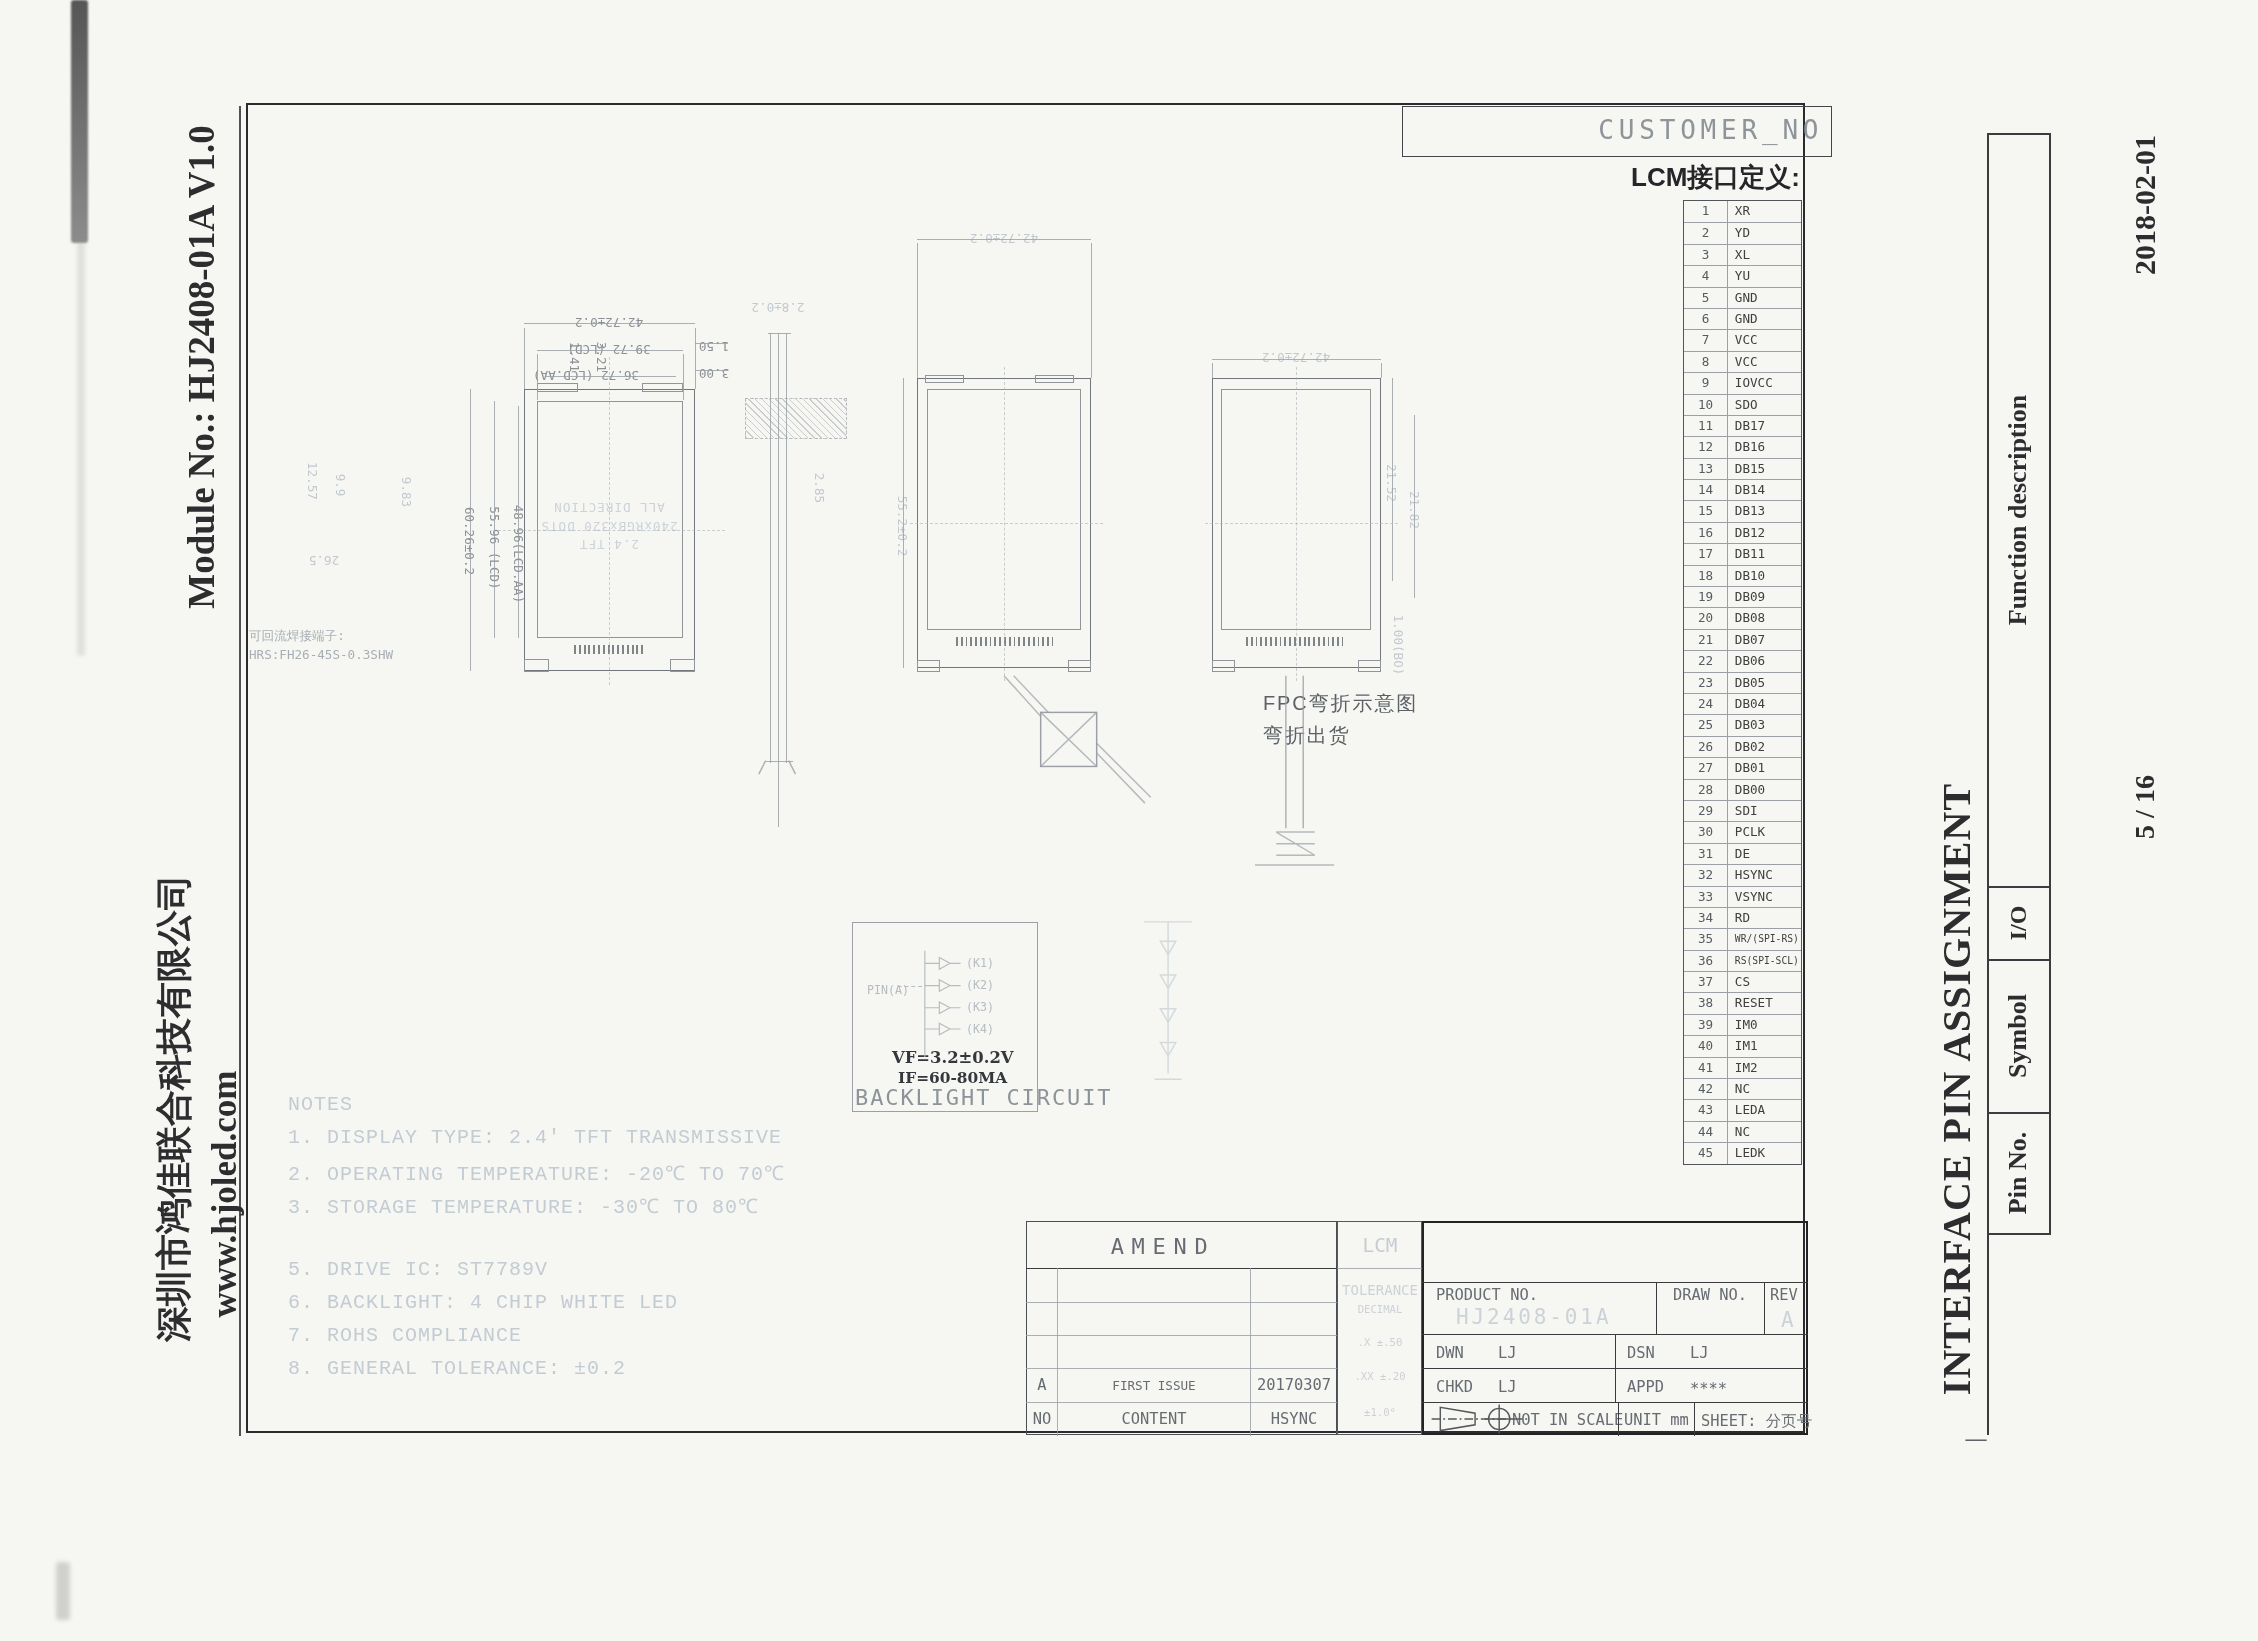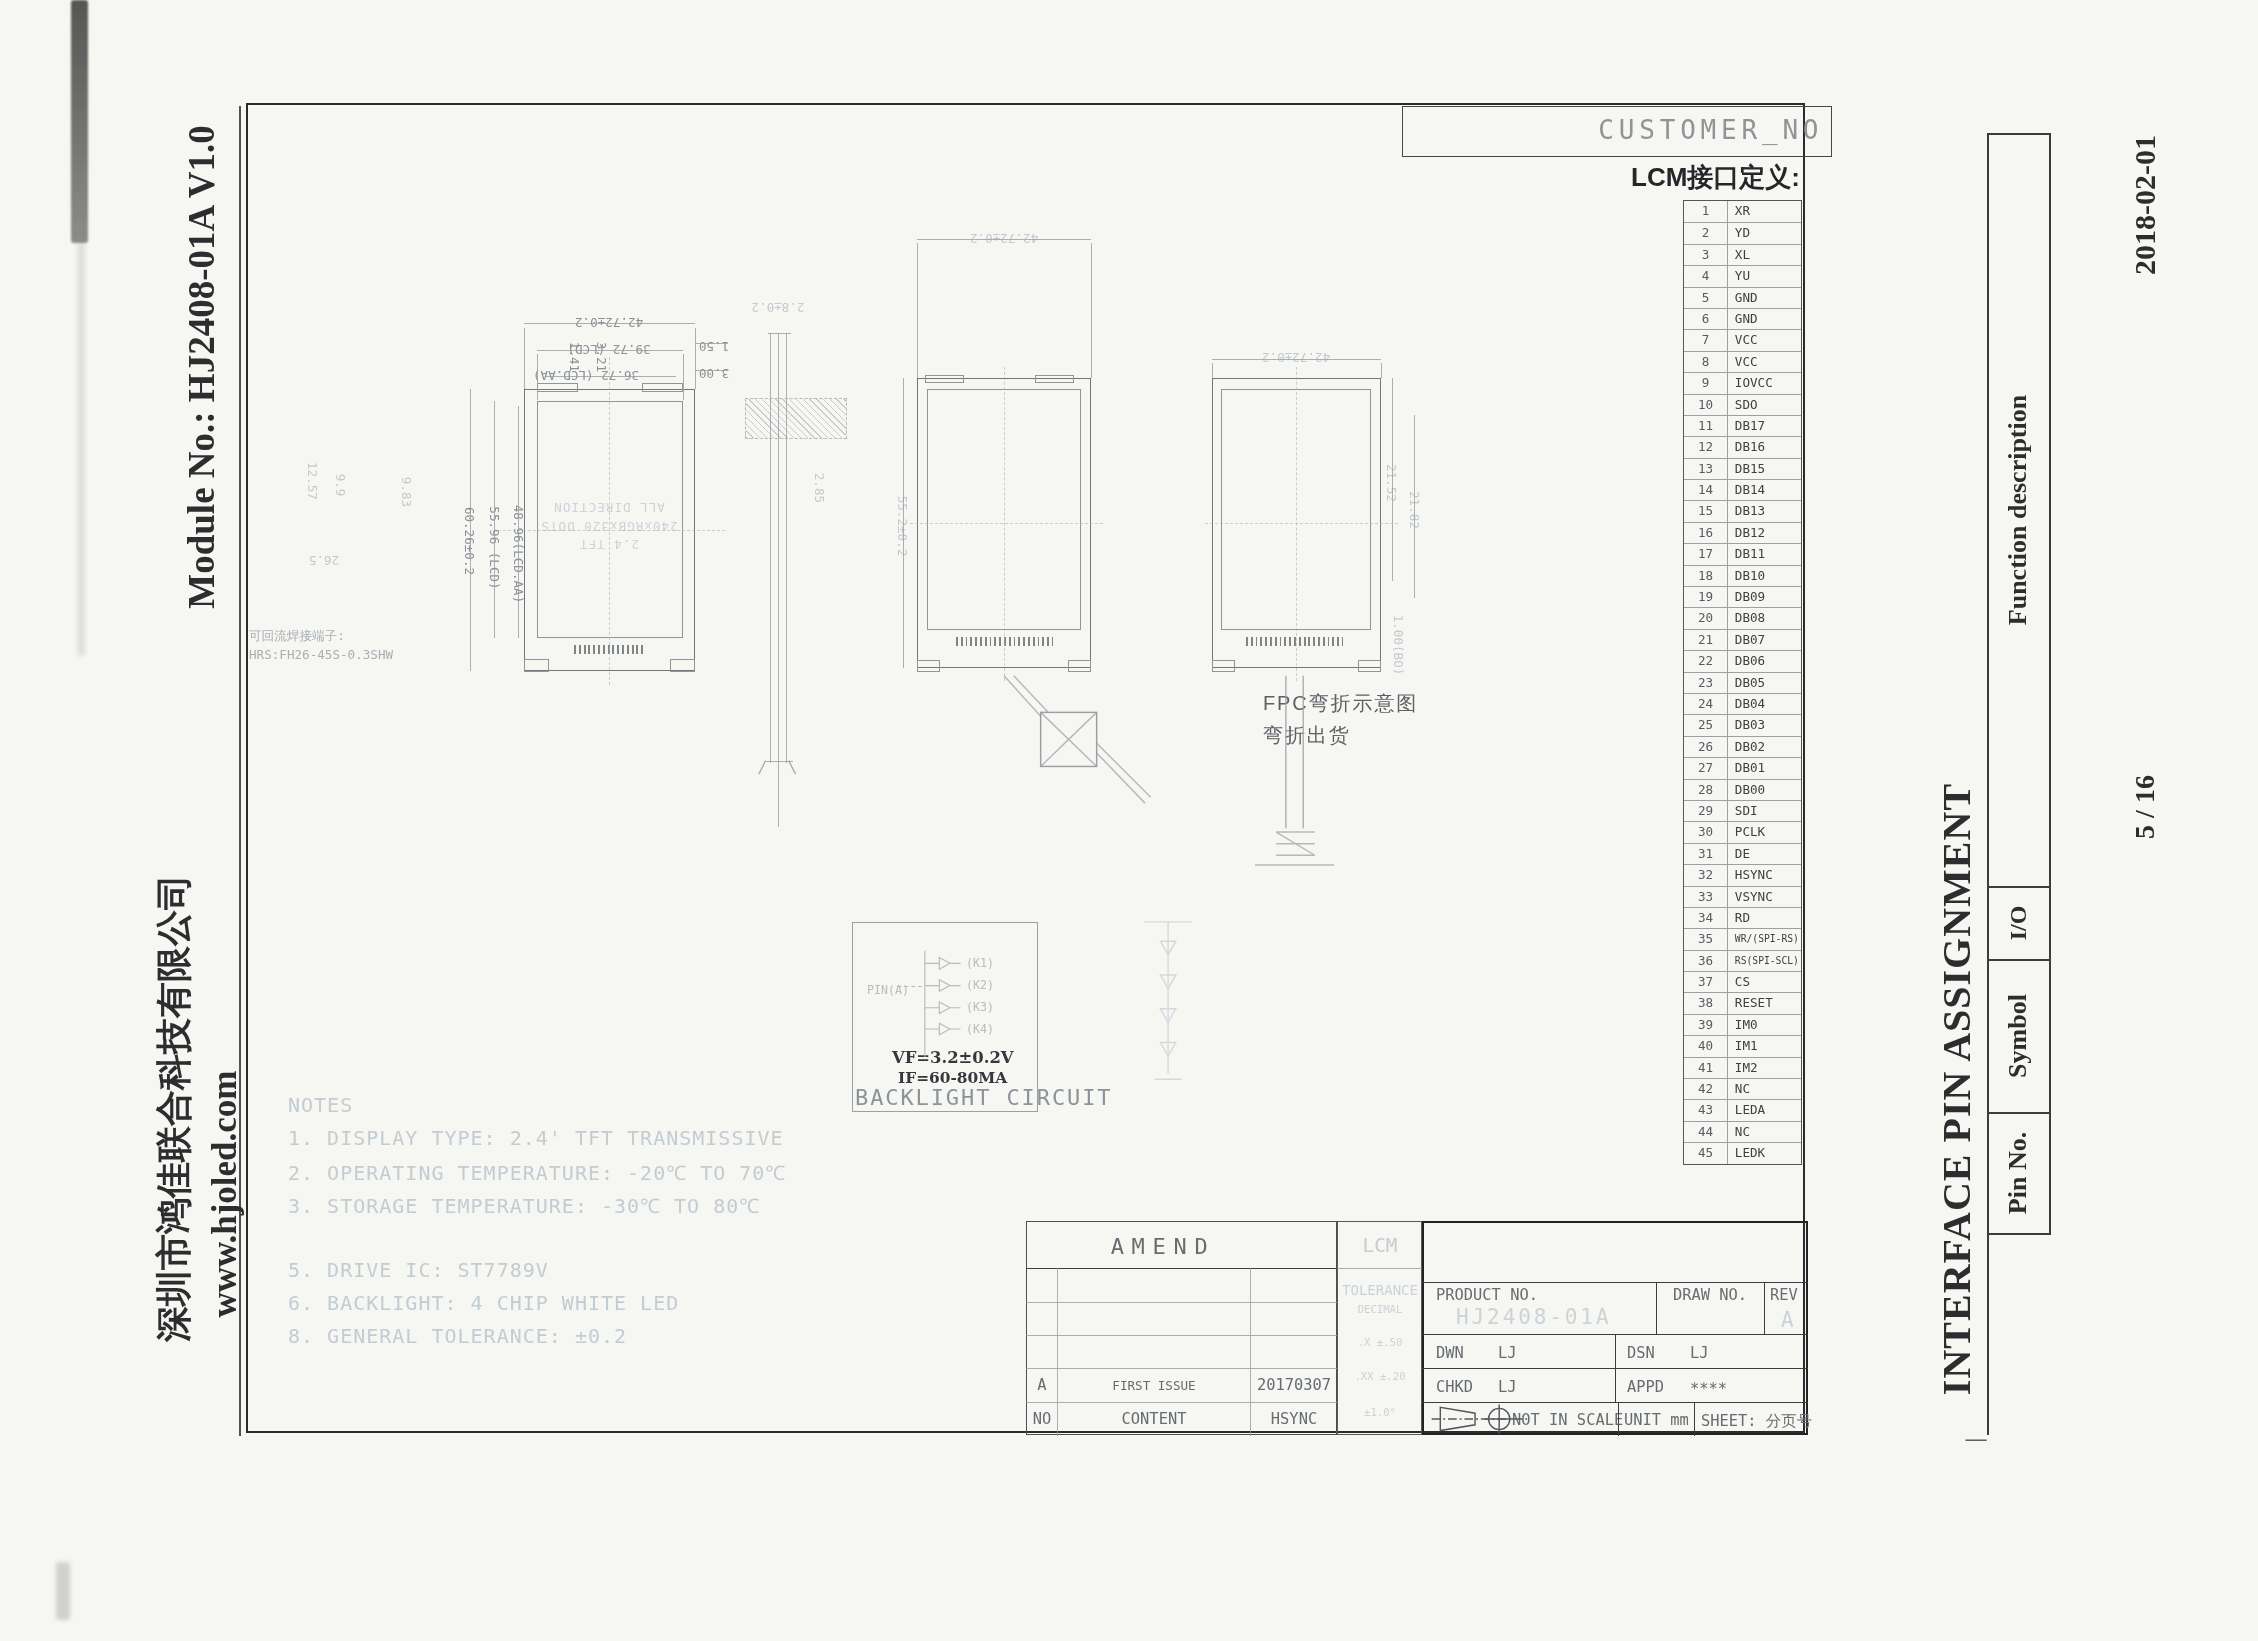"NOTES" #notes { font-family: none -> Liberation Mono, monospace }
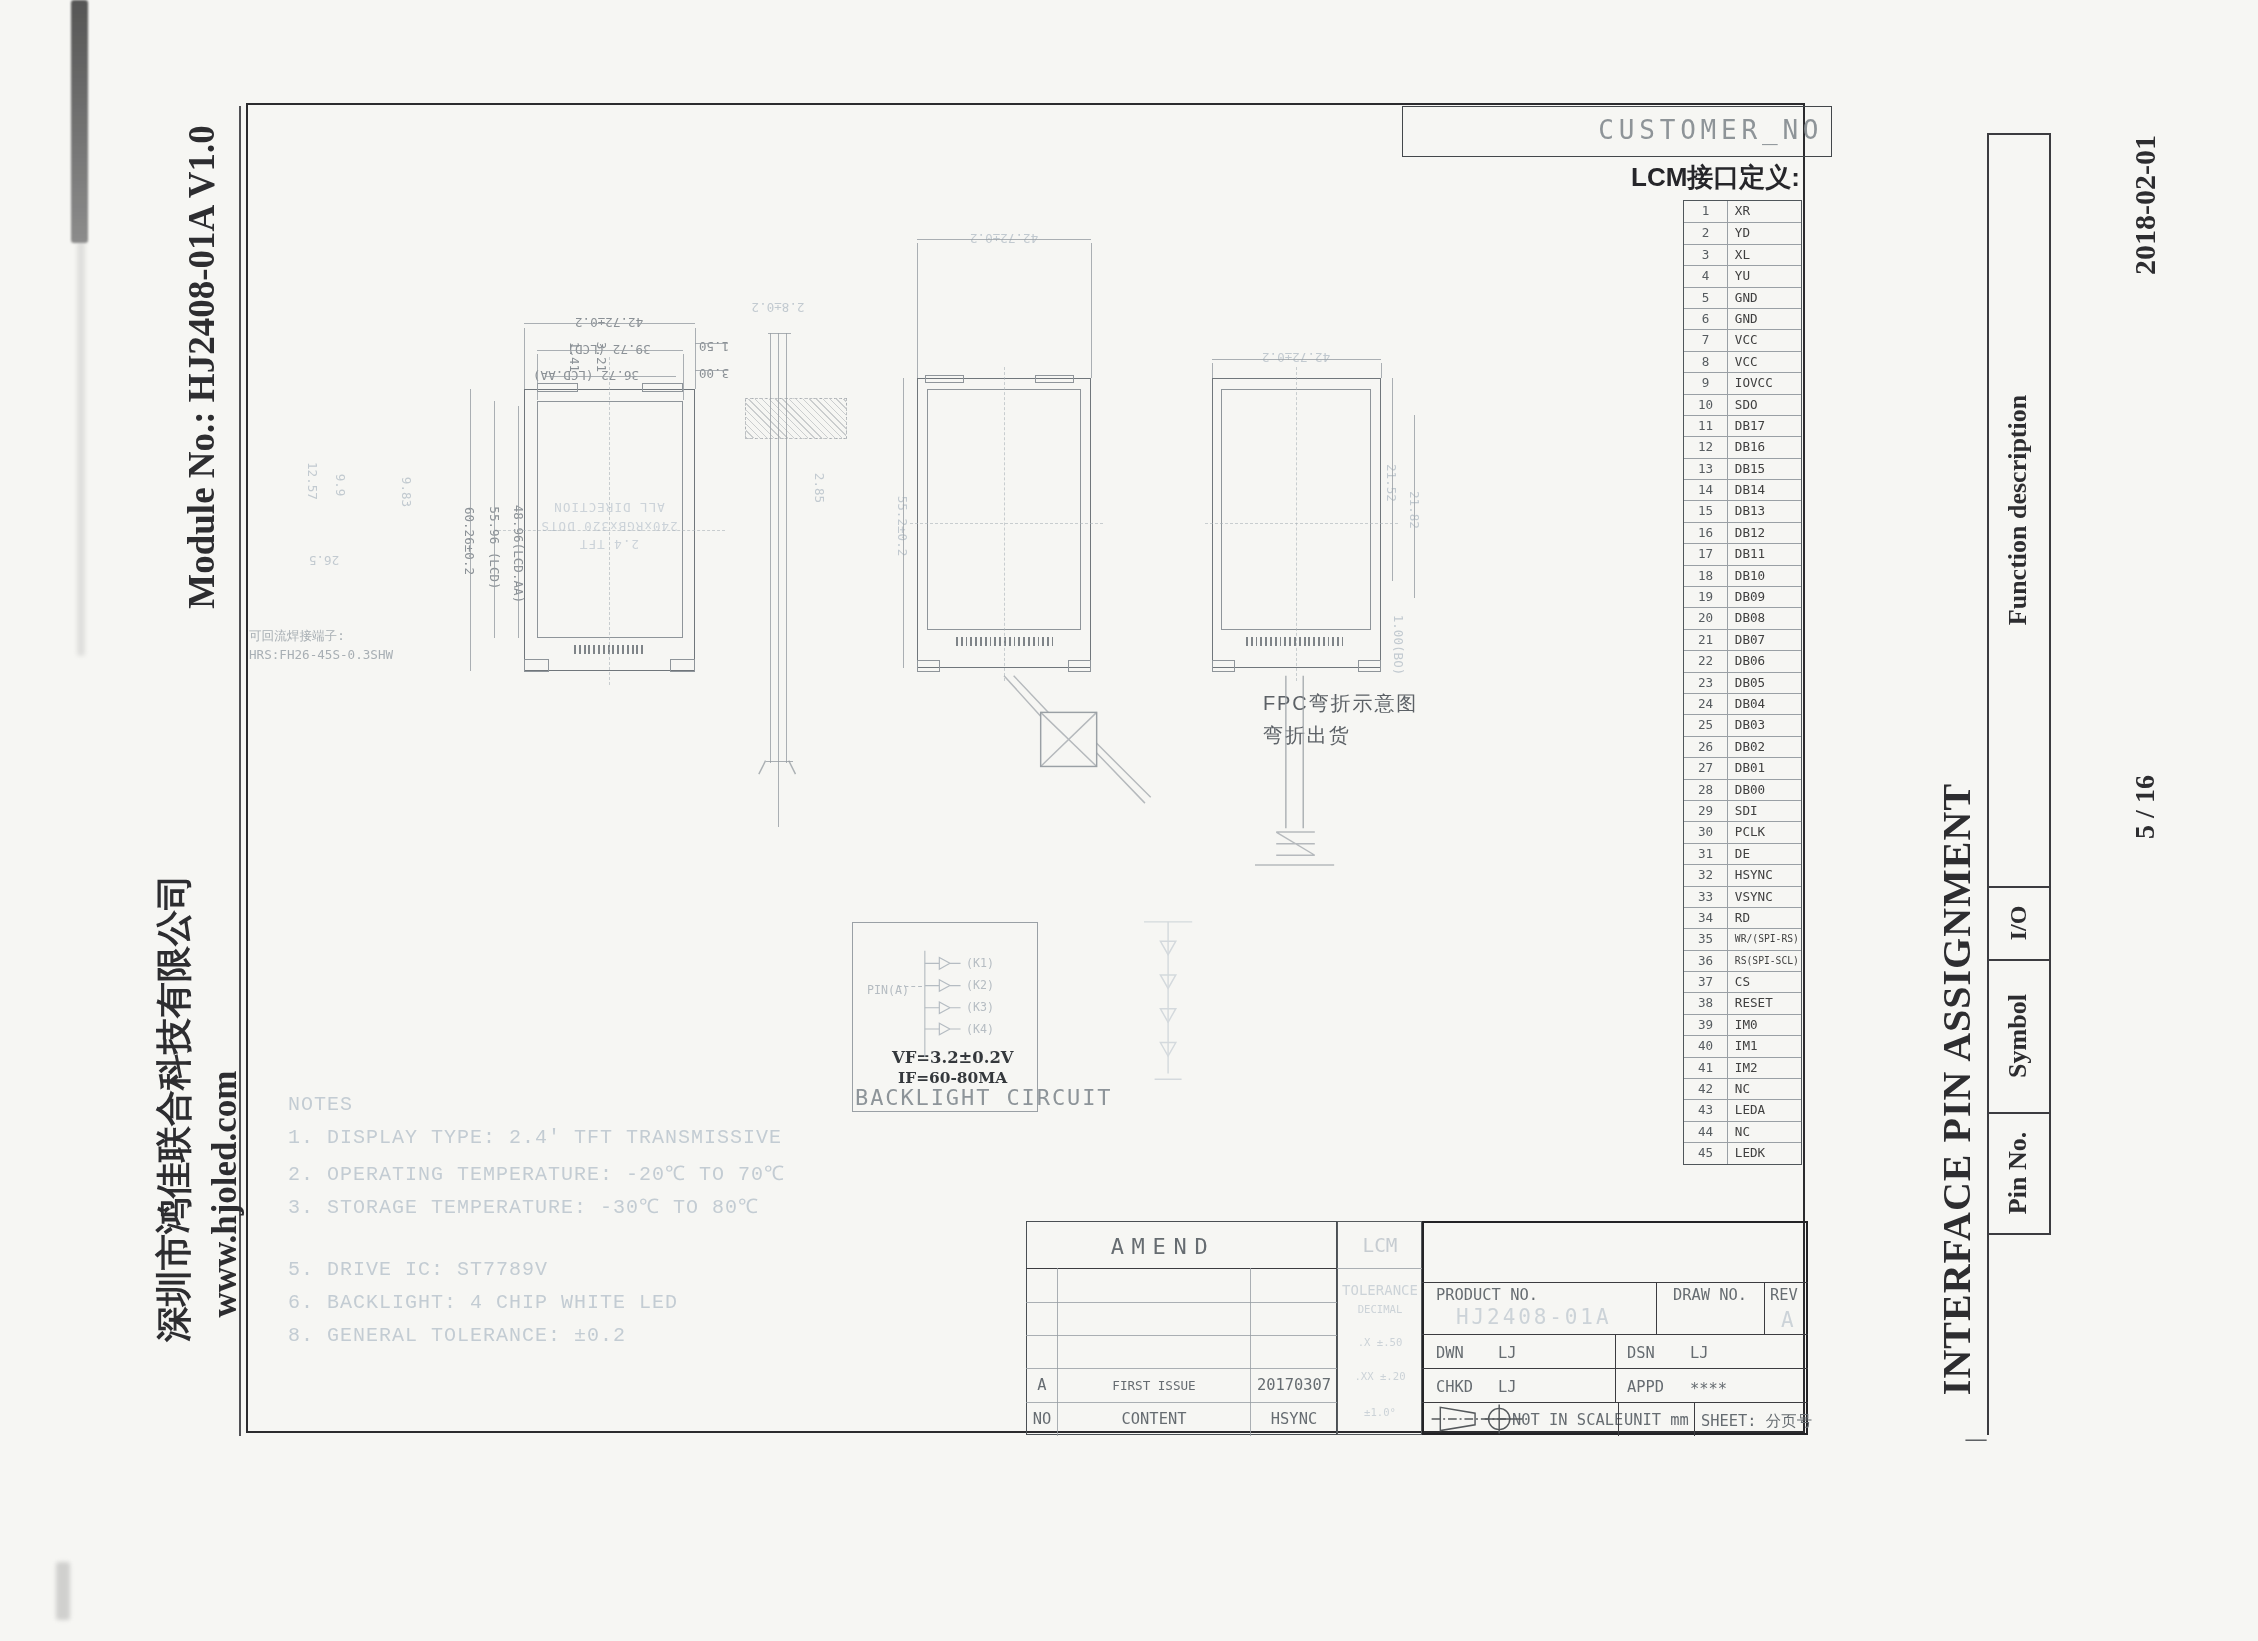"7. ROHS COMPLIANCE" div.note-line { html: none -> <div>7. ROHS COMPLIANCE</div> }
